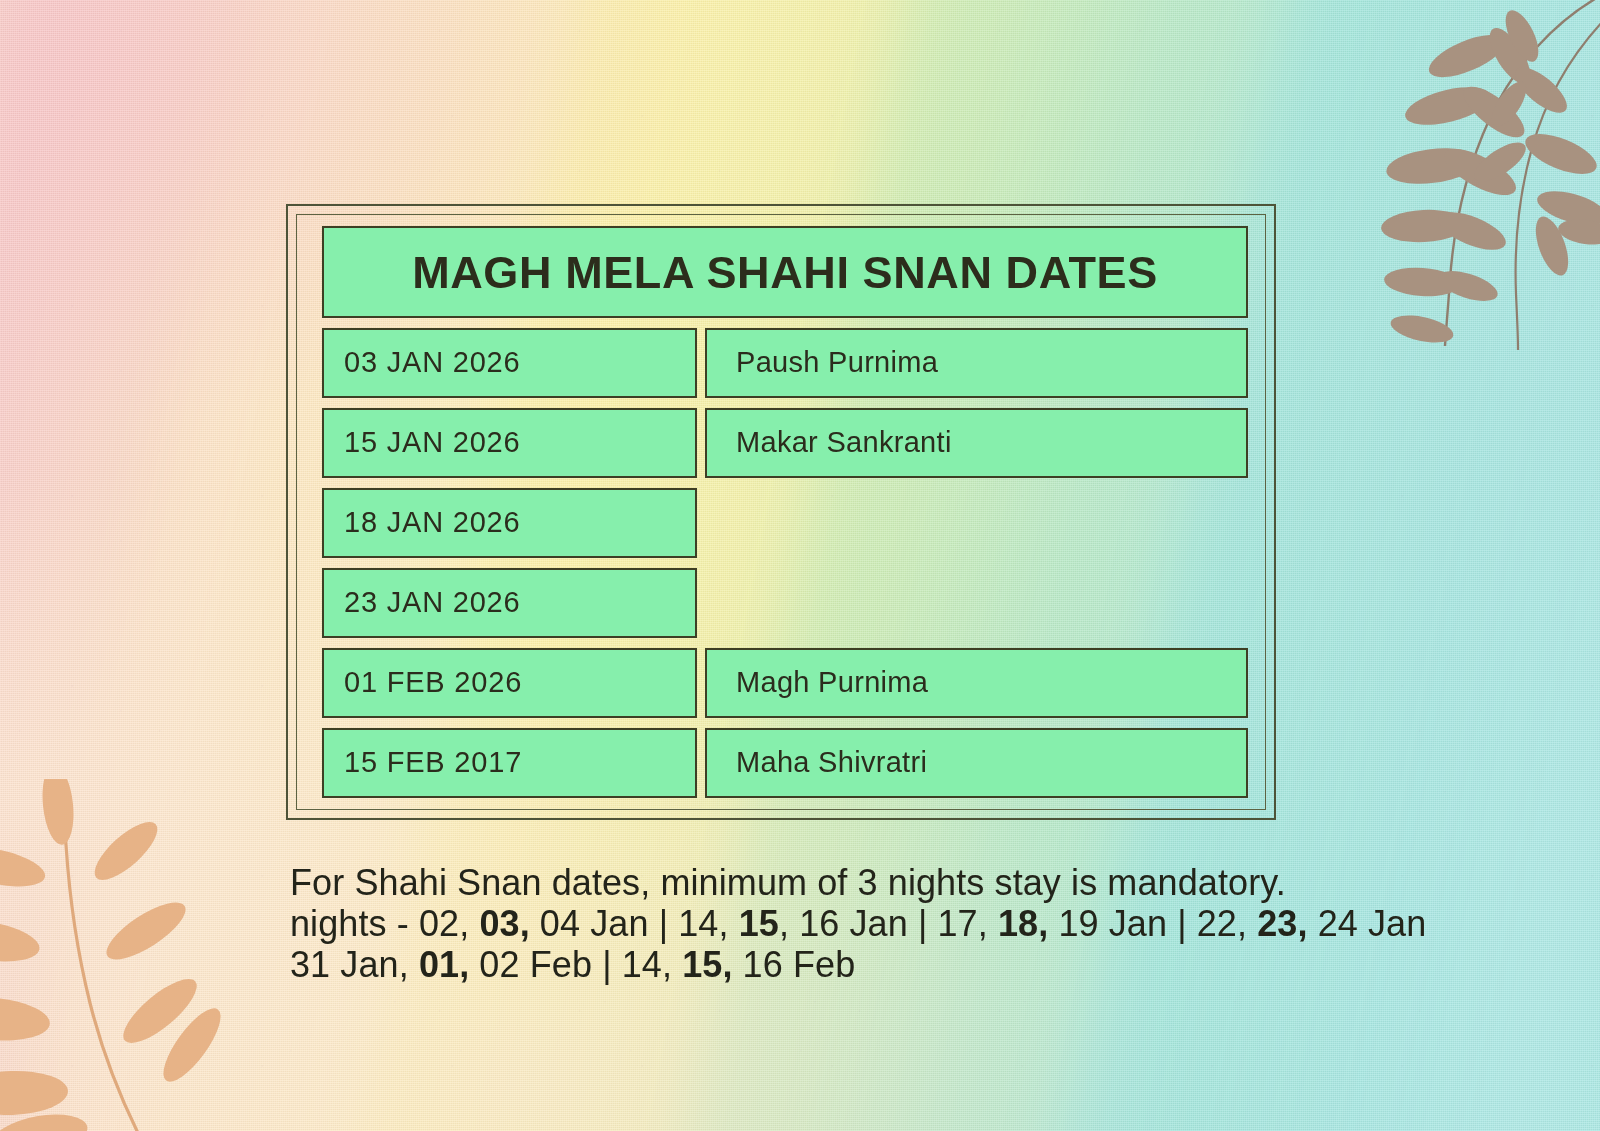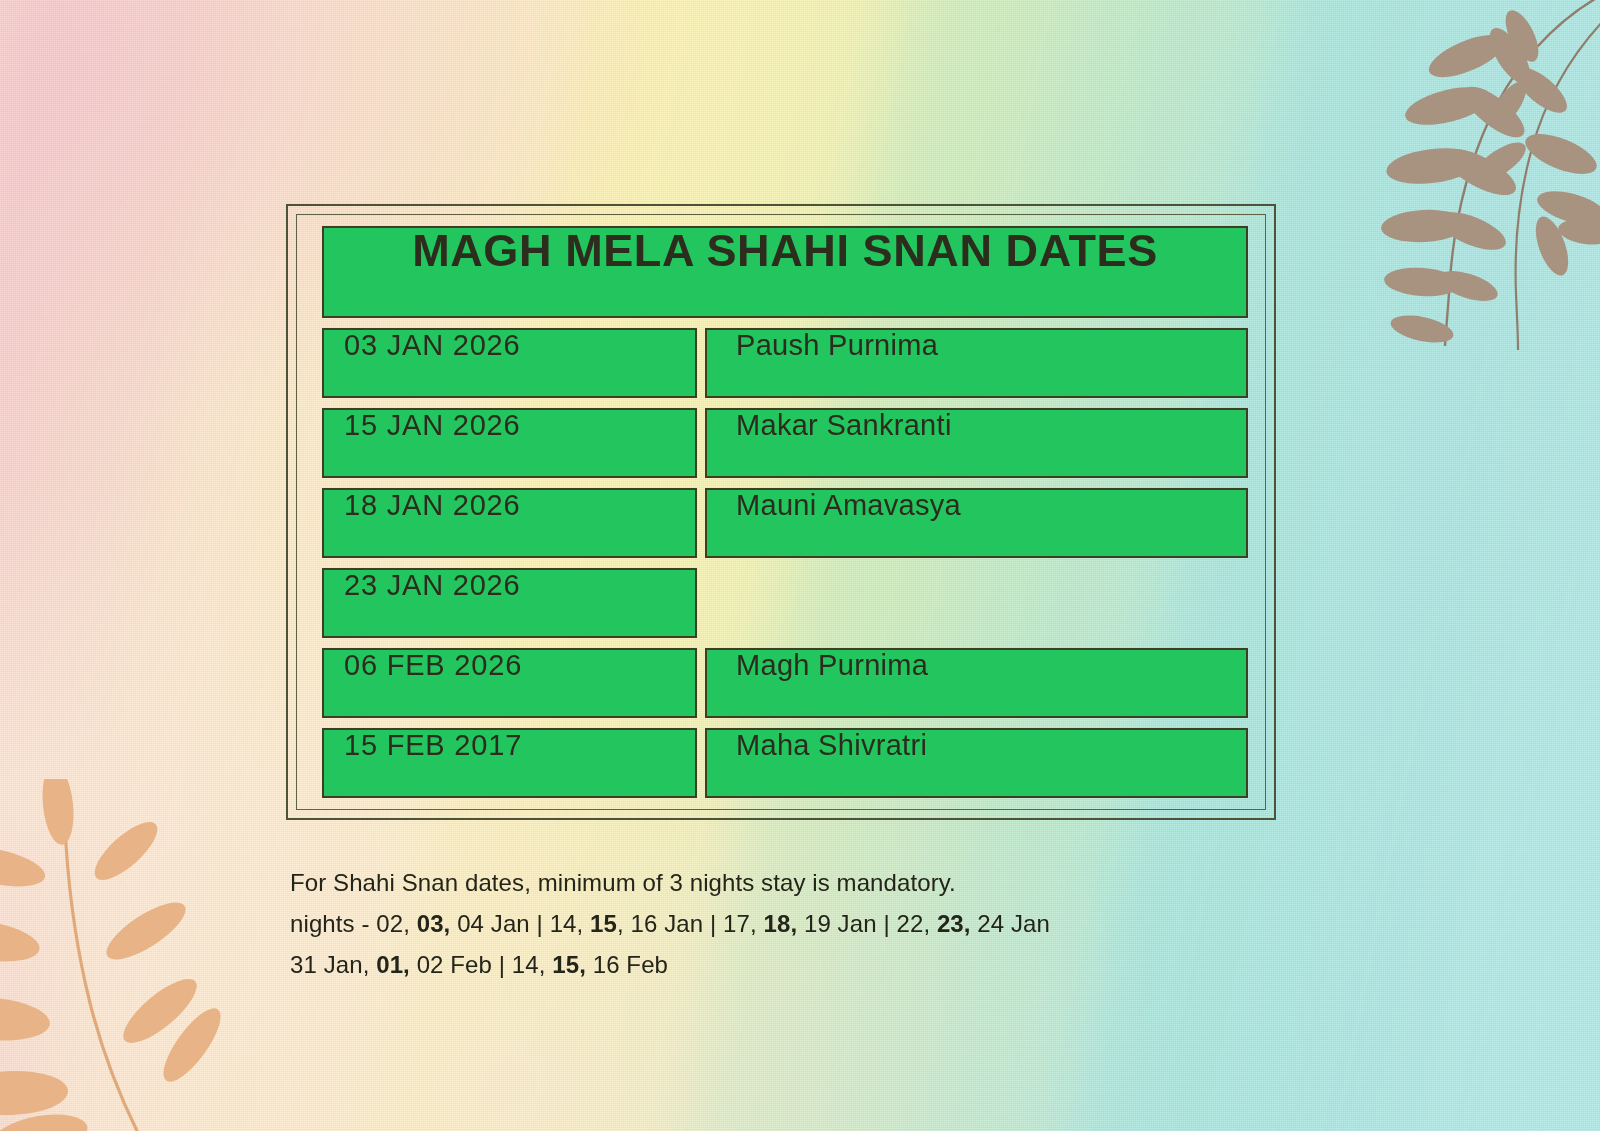"MAGH MELA SHAHI SNAN DATES" .cell { align-items: flex-start -> center; background: #22c55e -> #86efac }
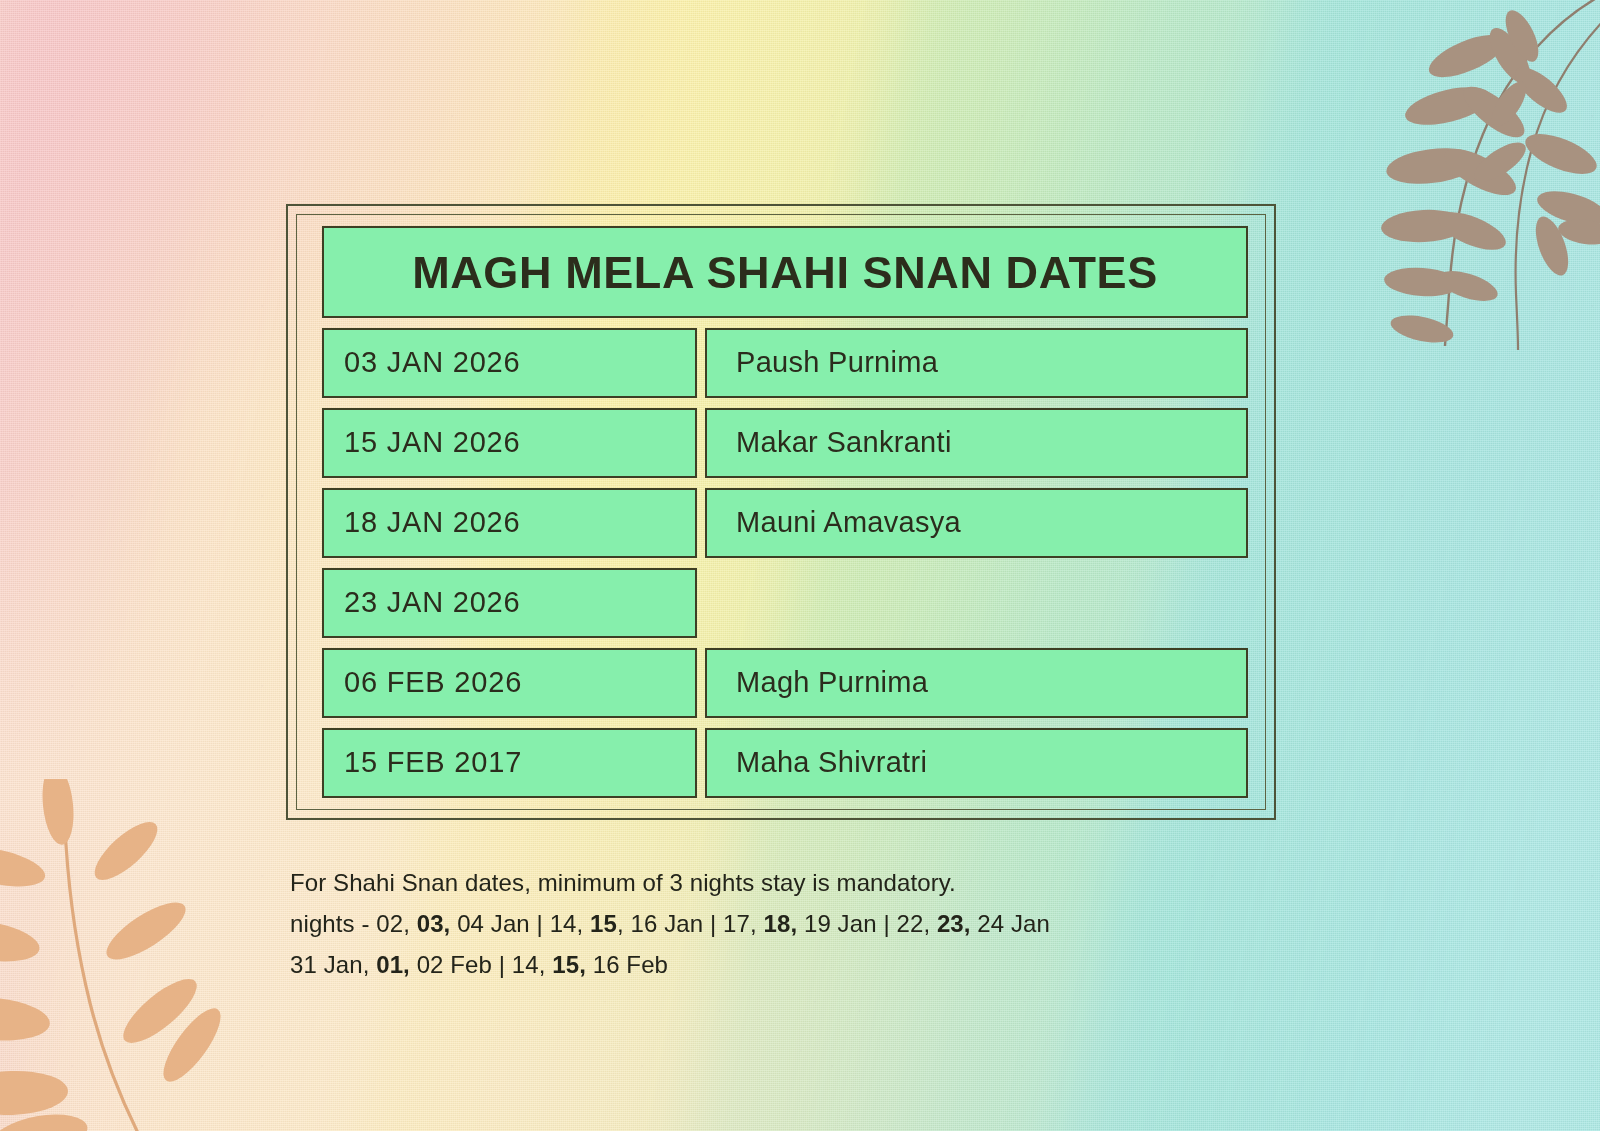"Mauni Amavasya" div.cell { html: <div> <span>Mauni Amavasya</span> </div> -> none }
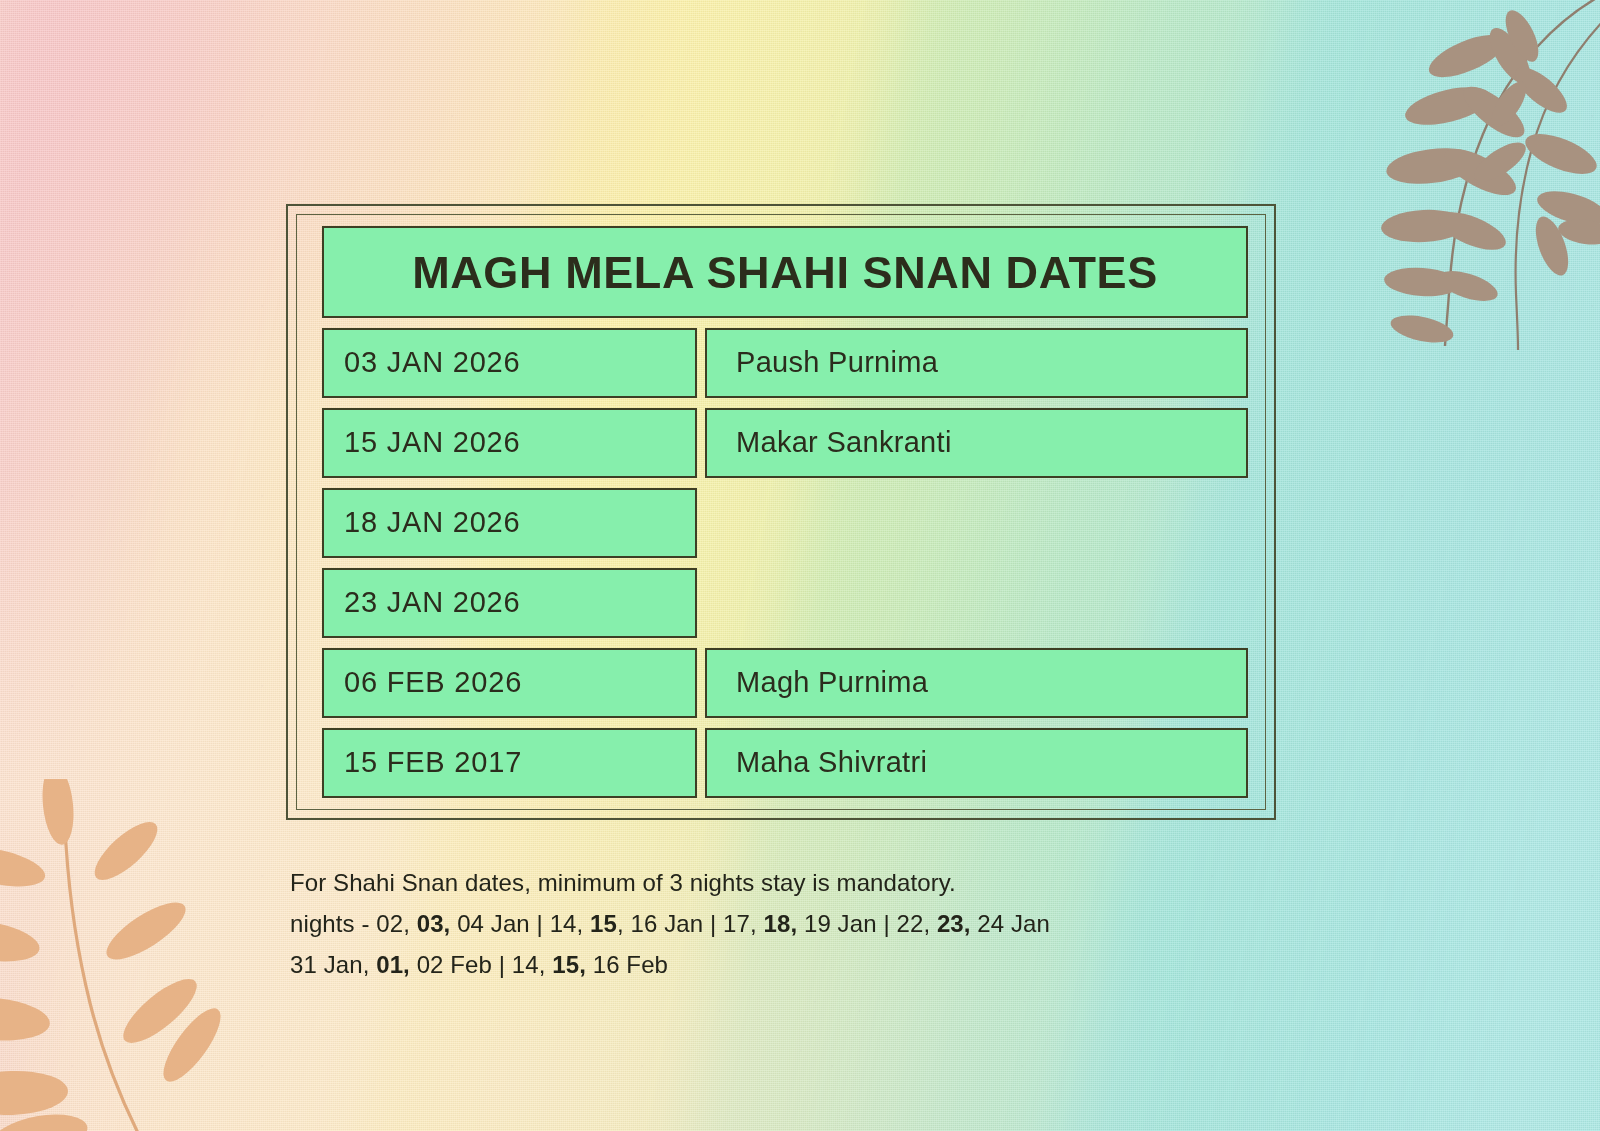"06 FEB 2026" span.cell-text { text: 06 -> 01 }
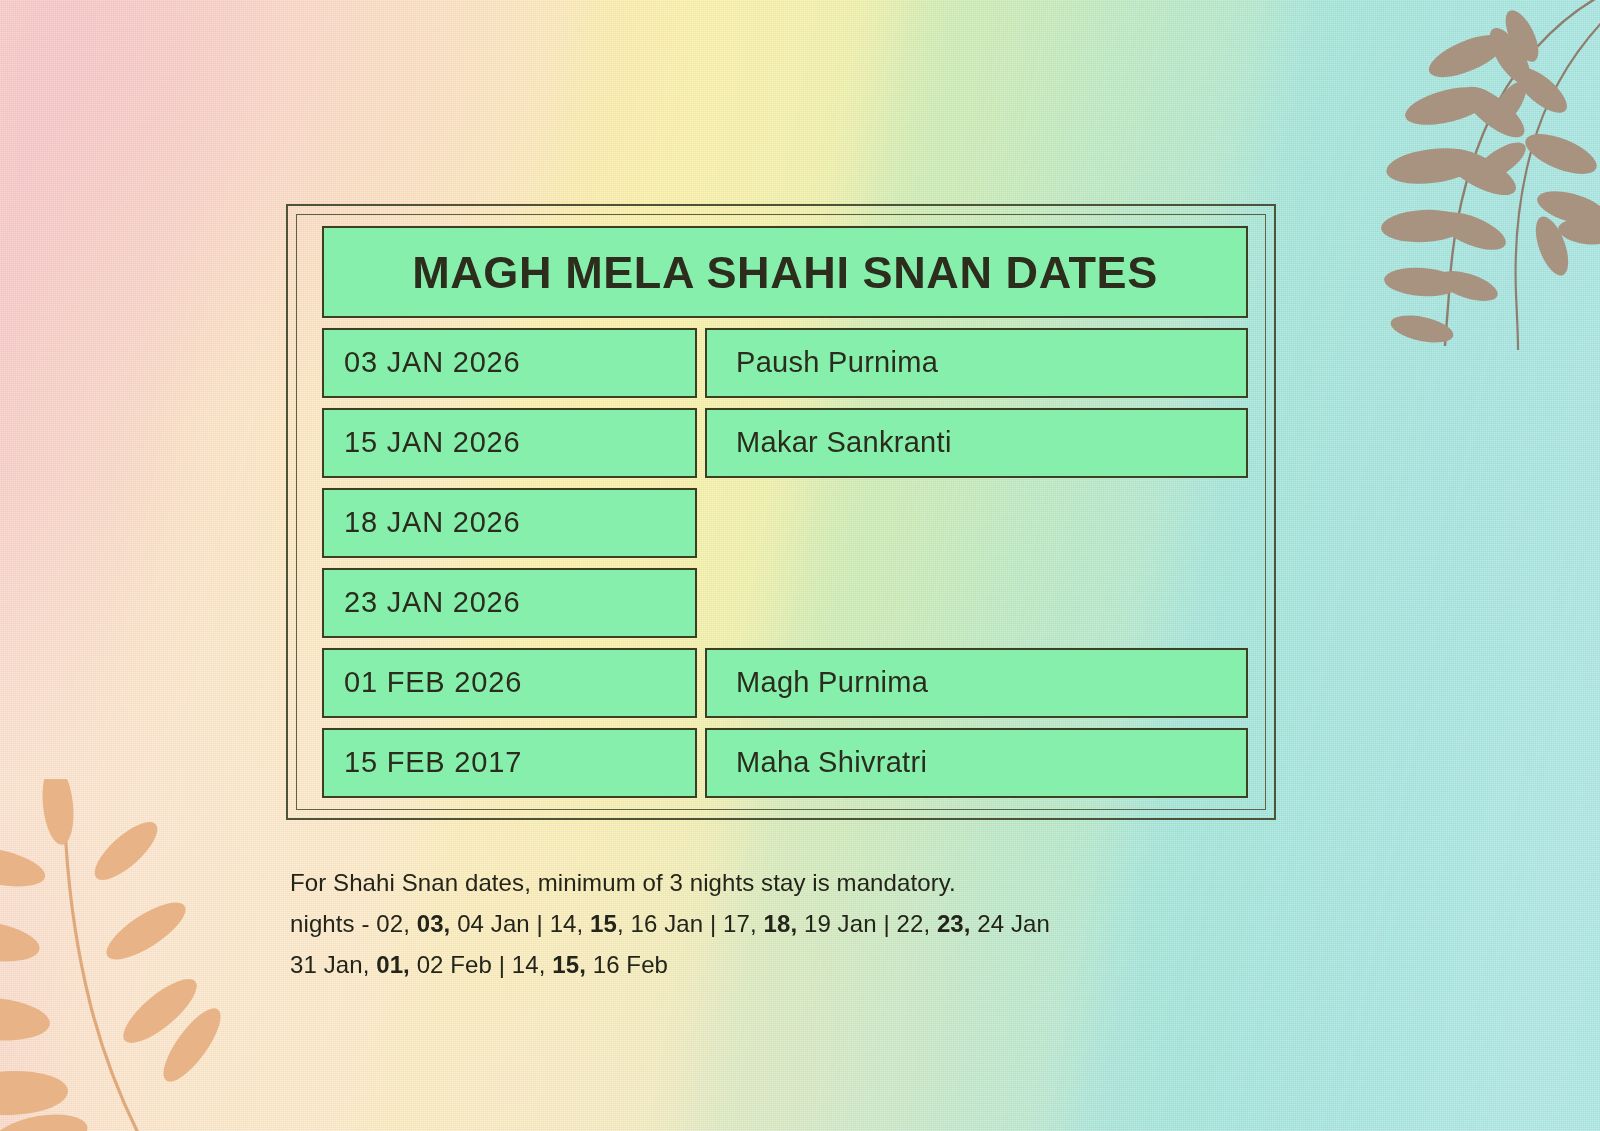"For Shahi Snan dates, minimum" #footer-note { font-size: 24px -> 36px }
